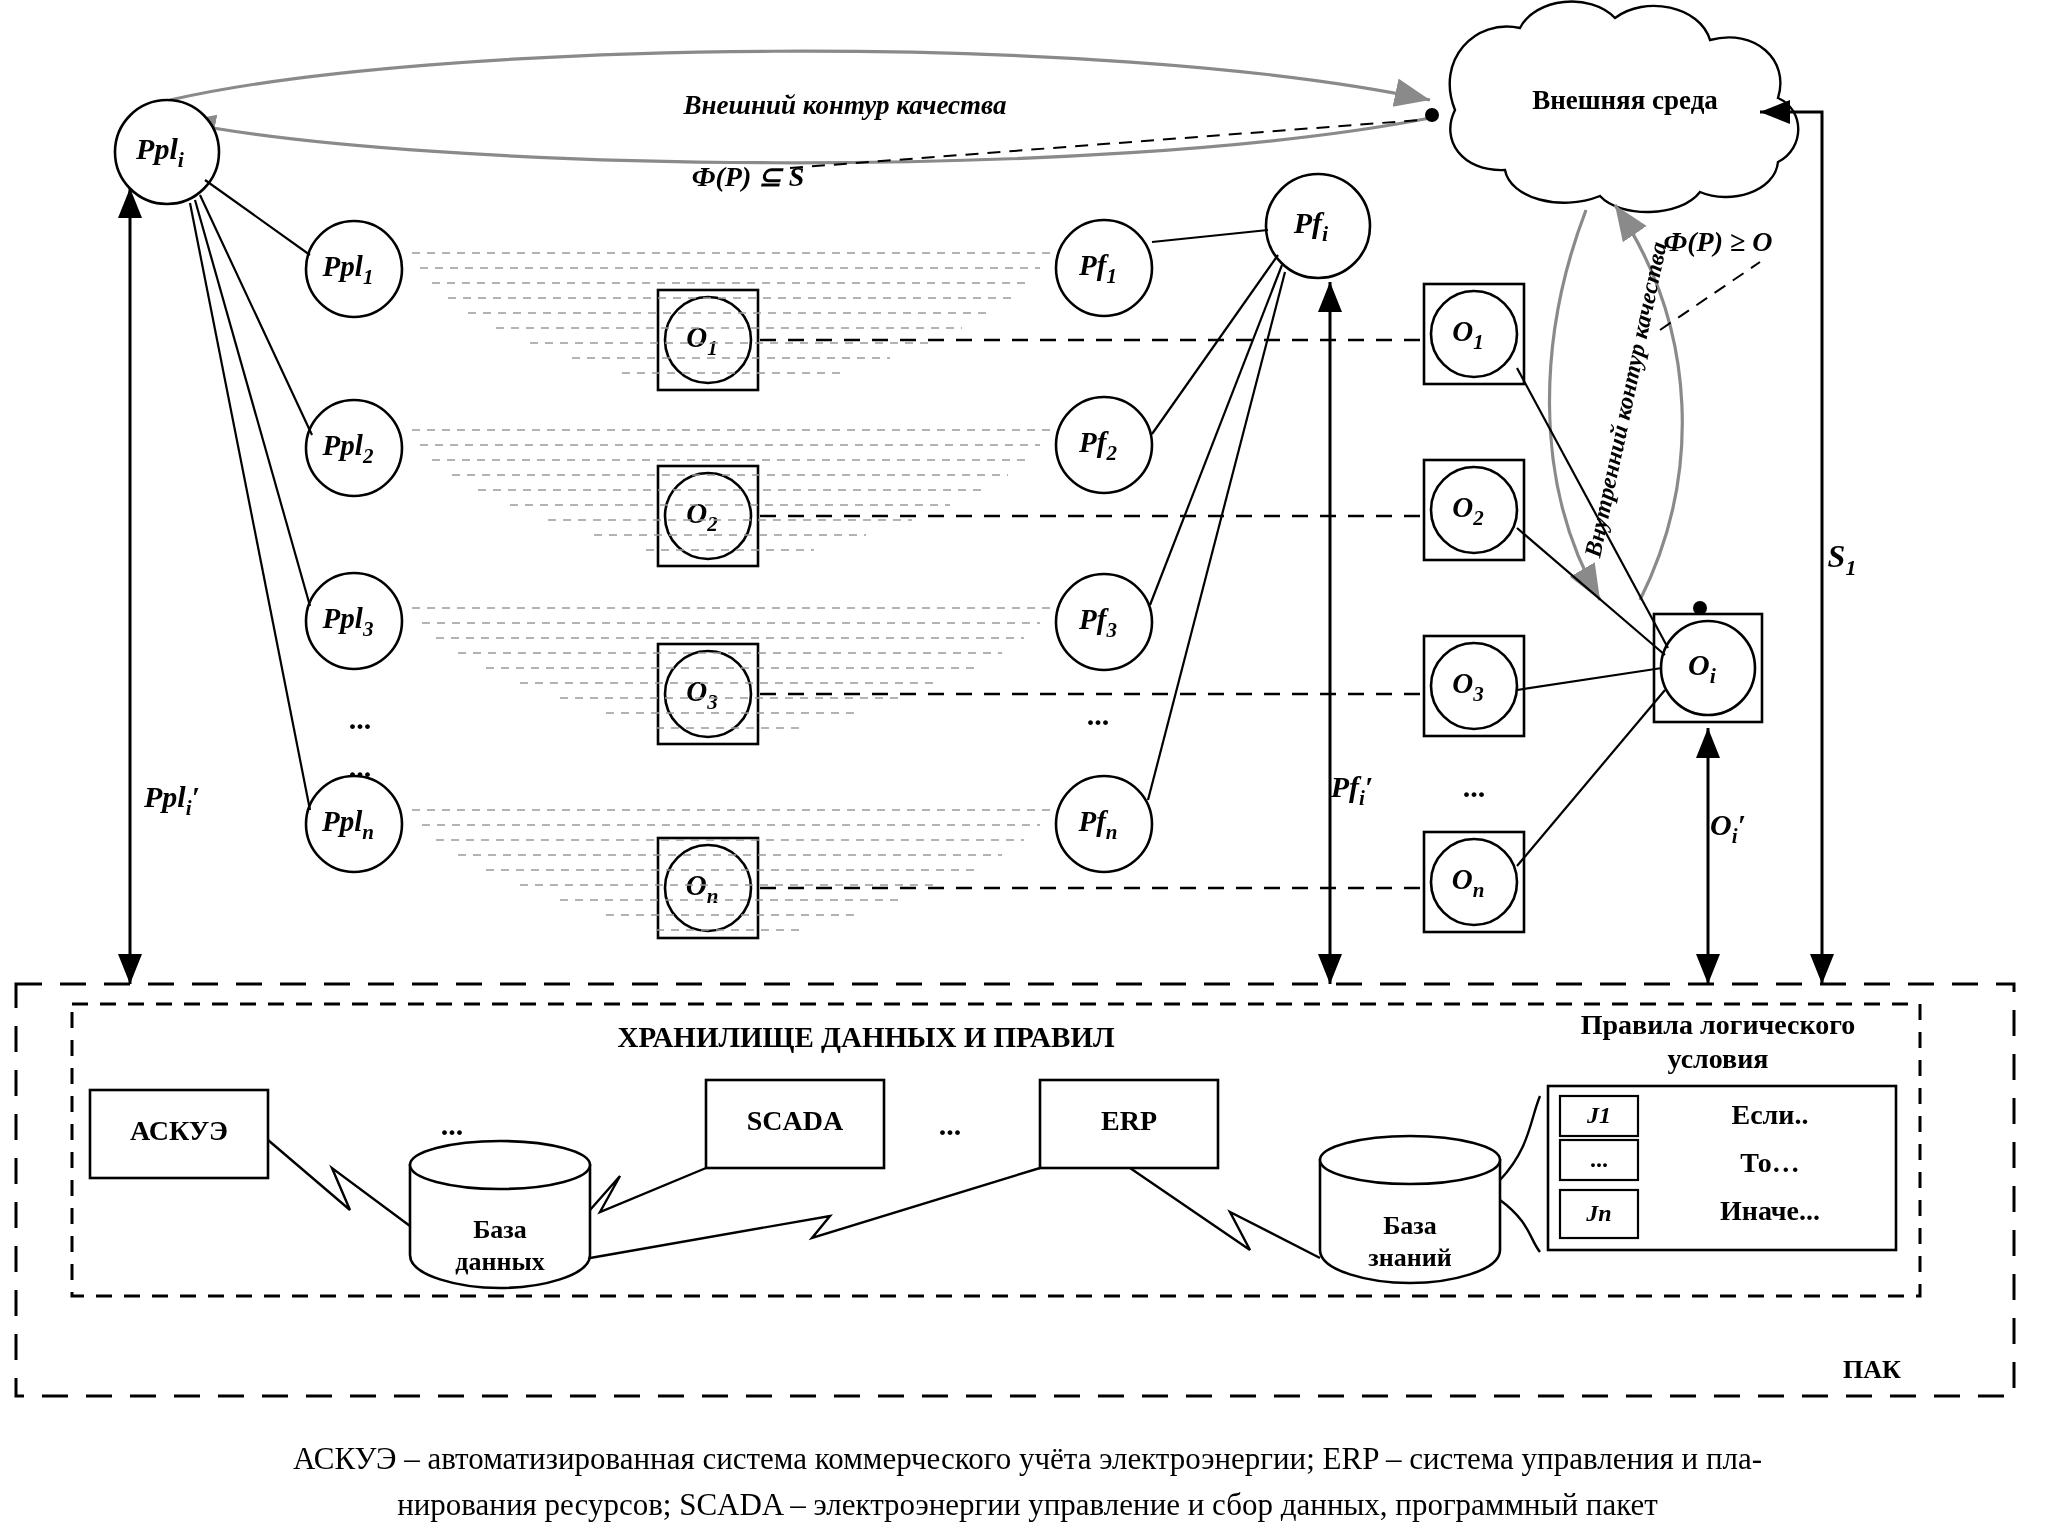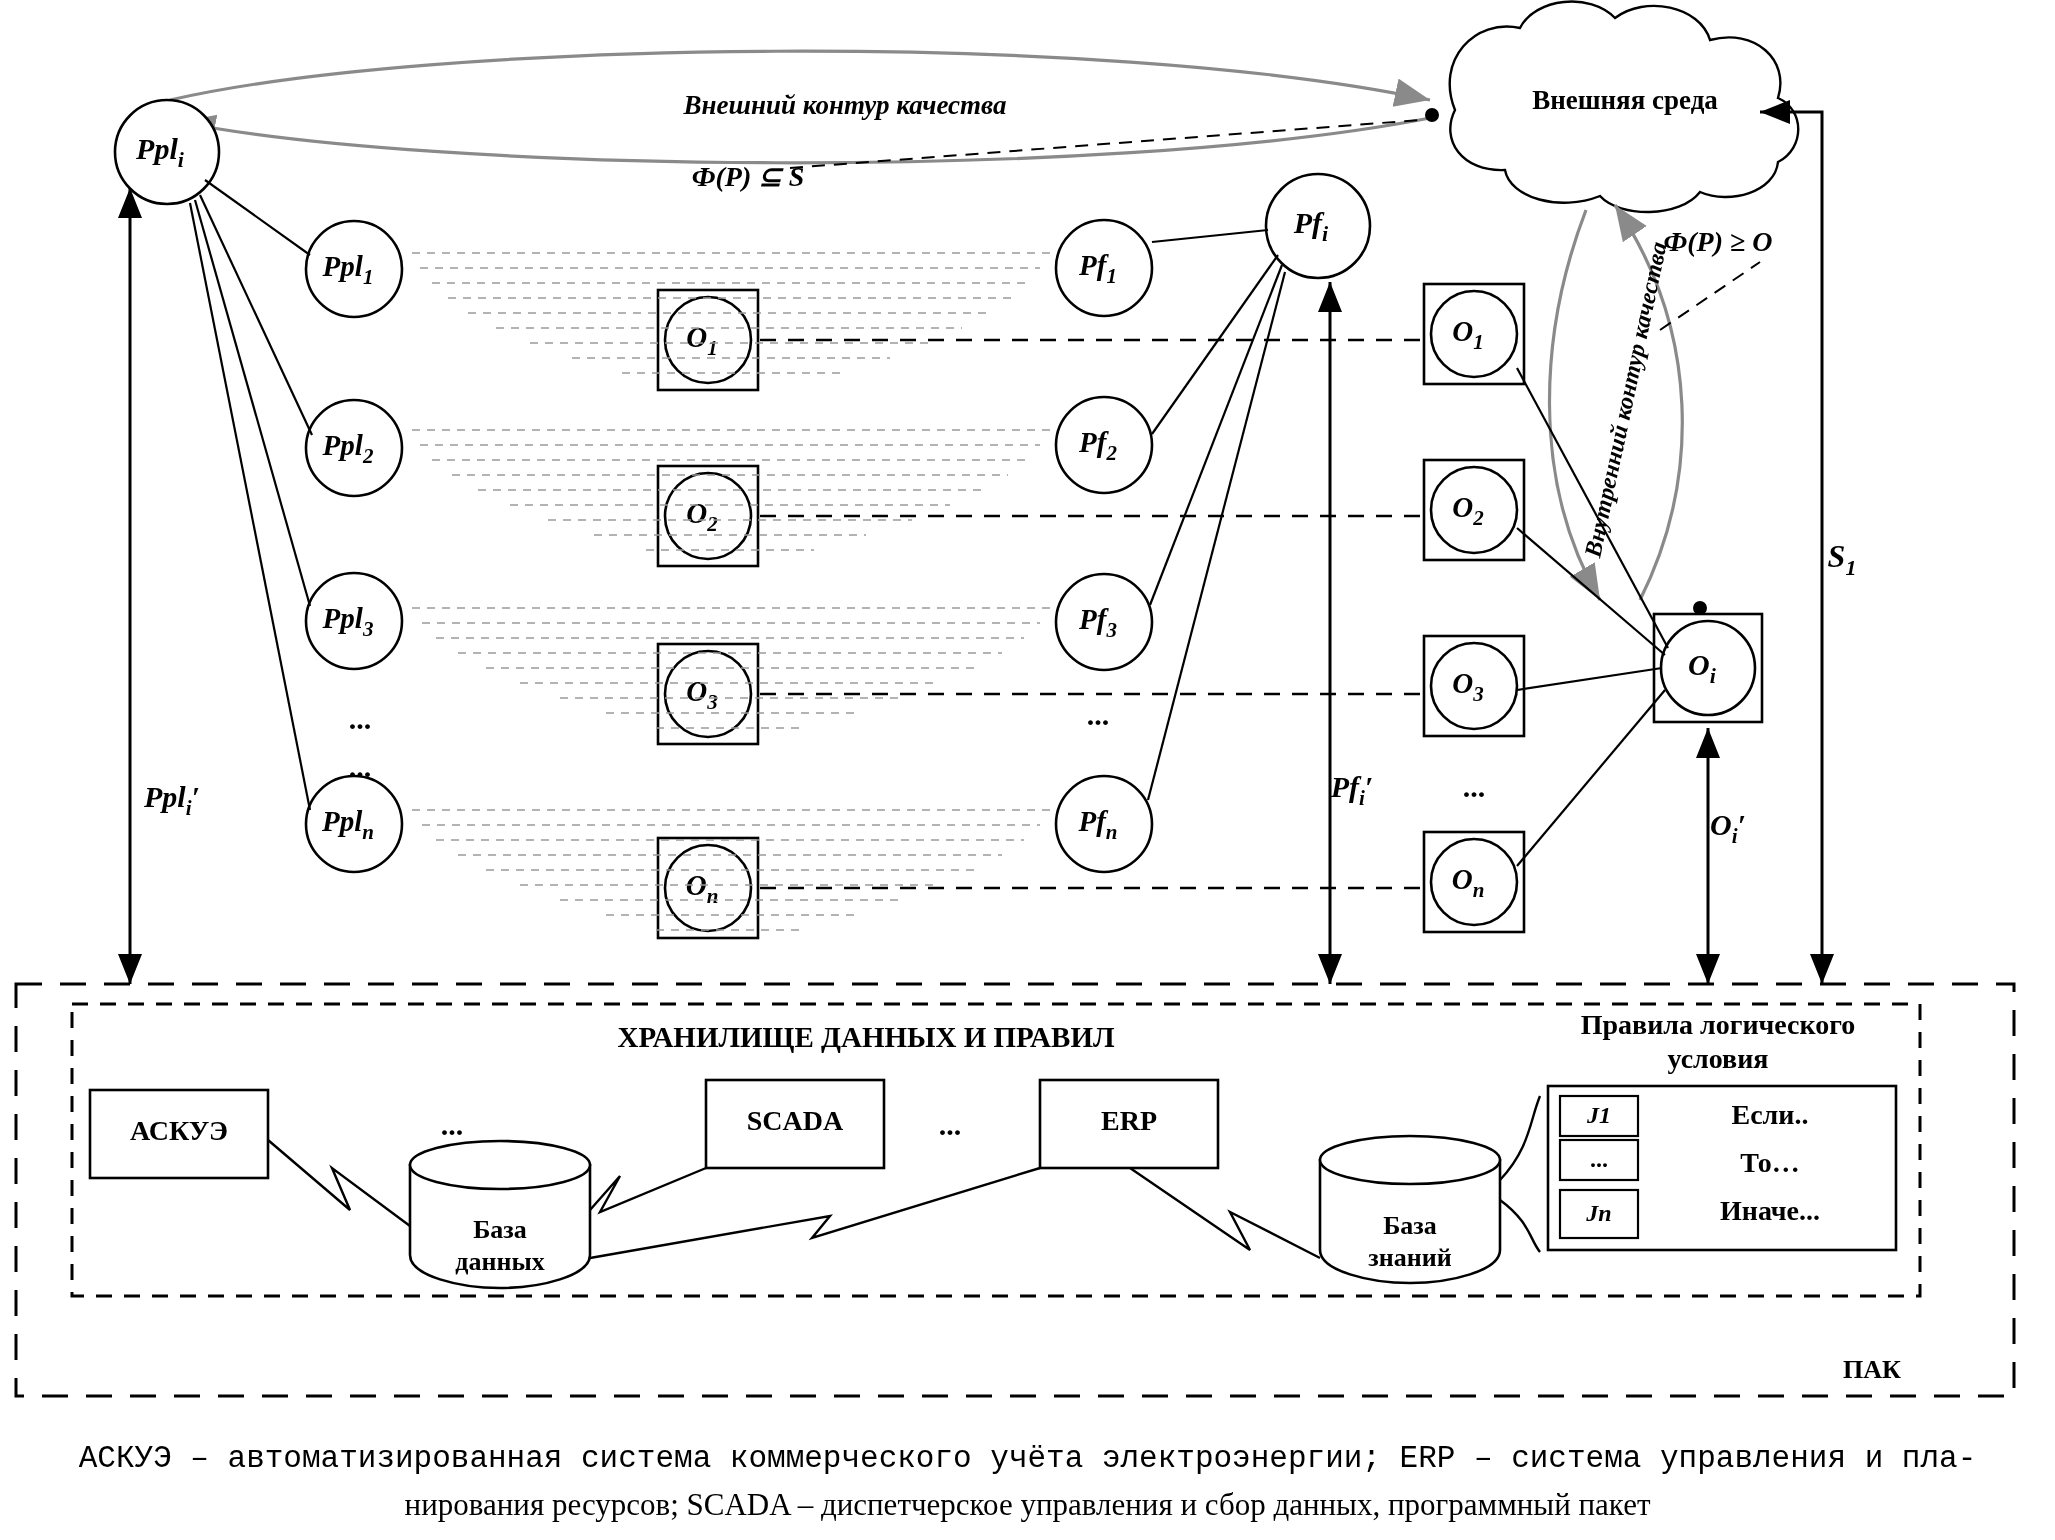"АСКУЭ – автоматизированная система" div.caption { font-family: Liberation Mono, monospace -> none }
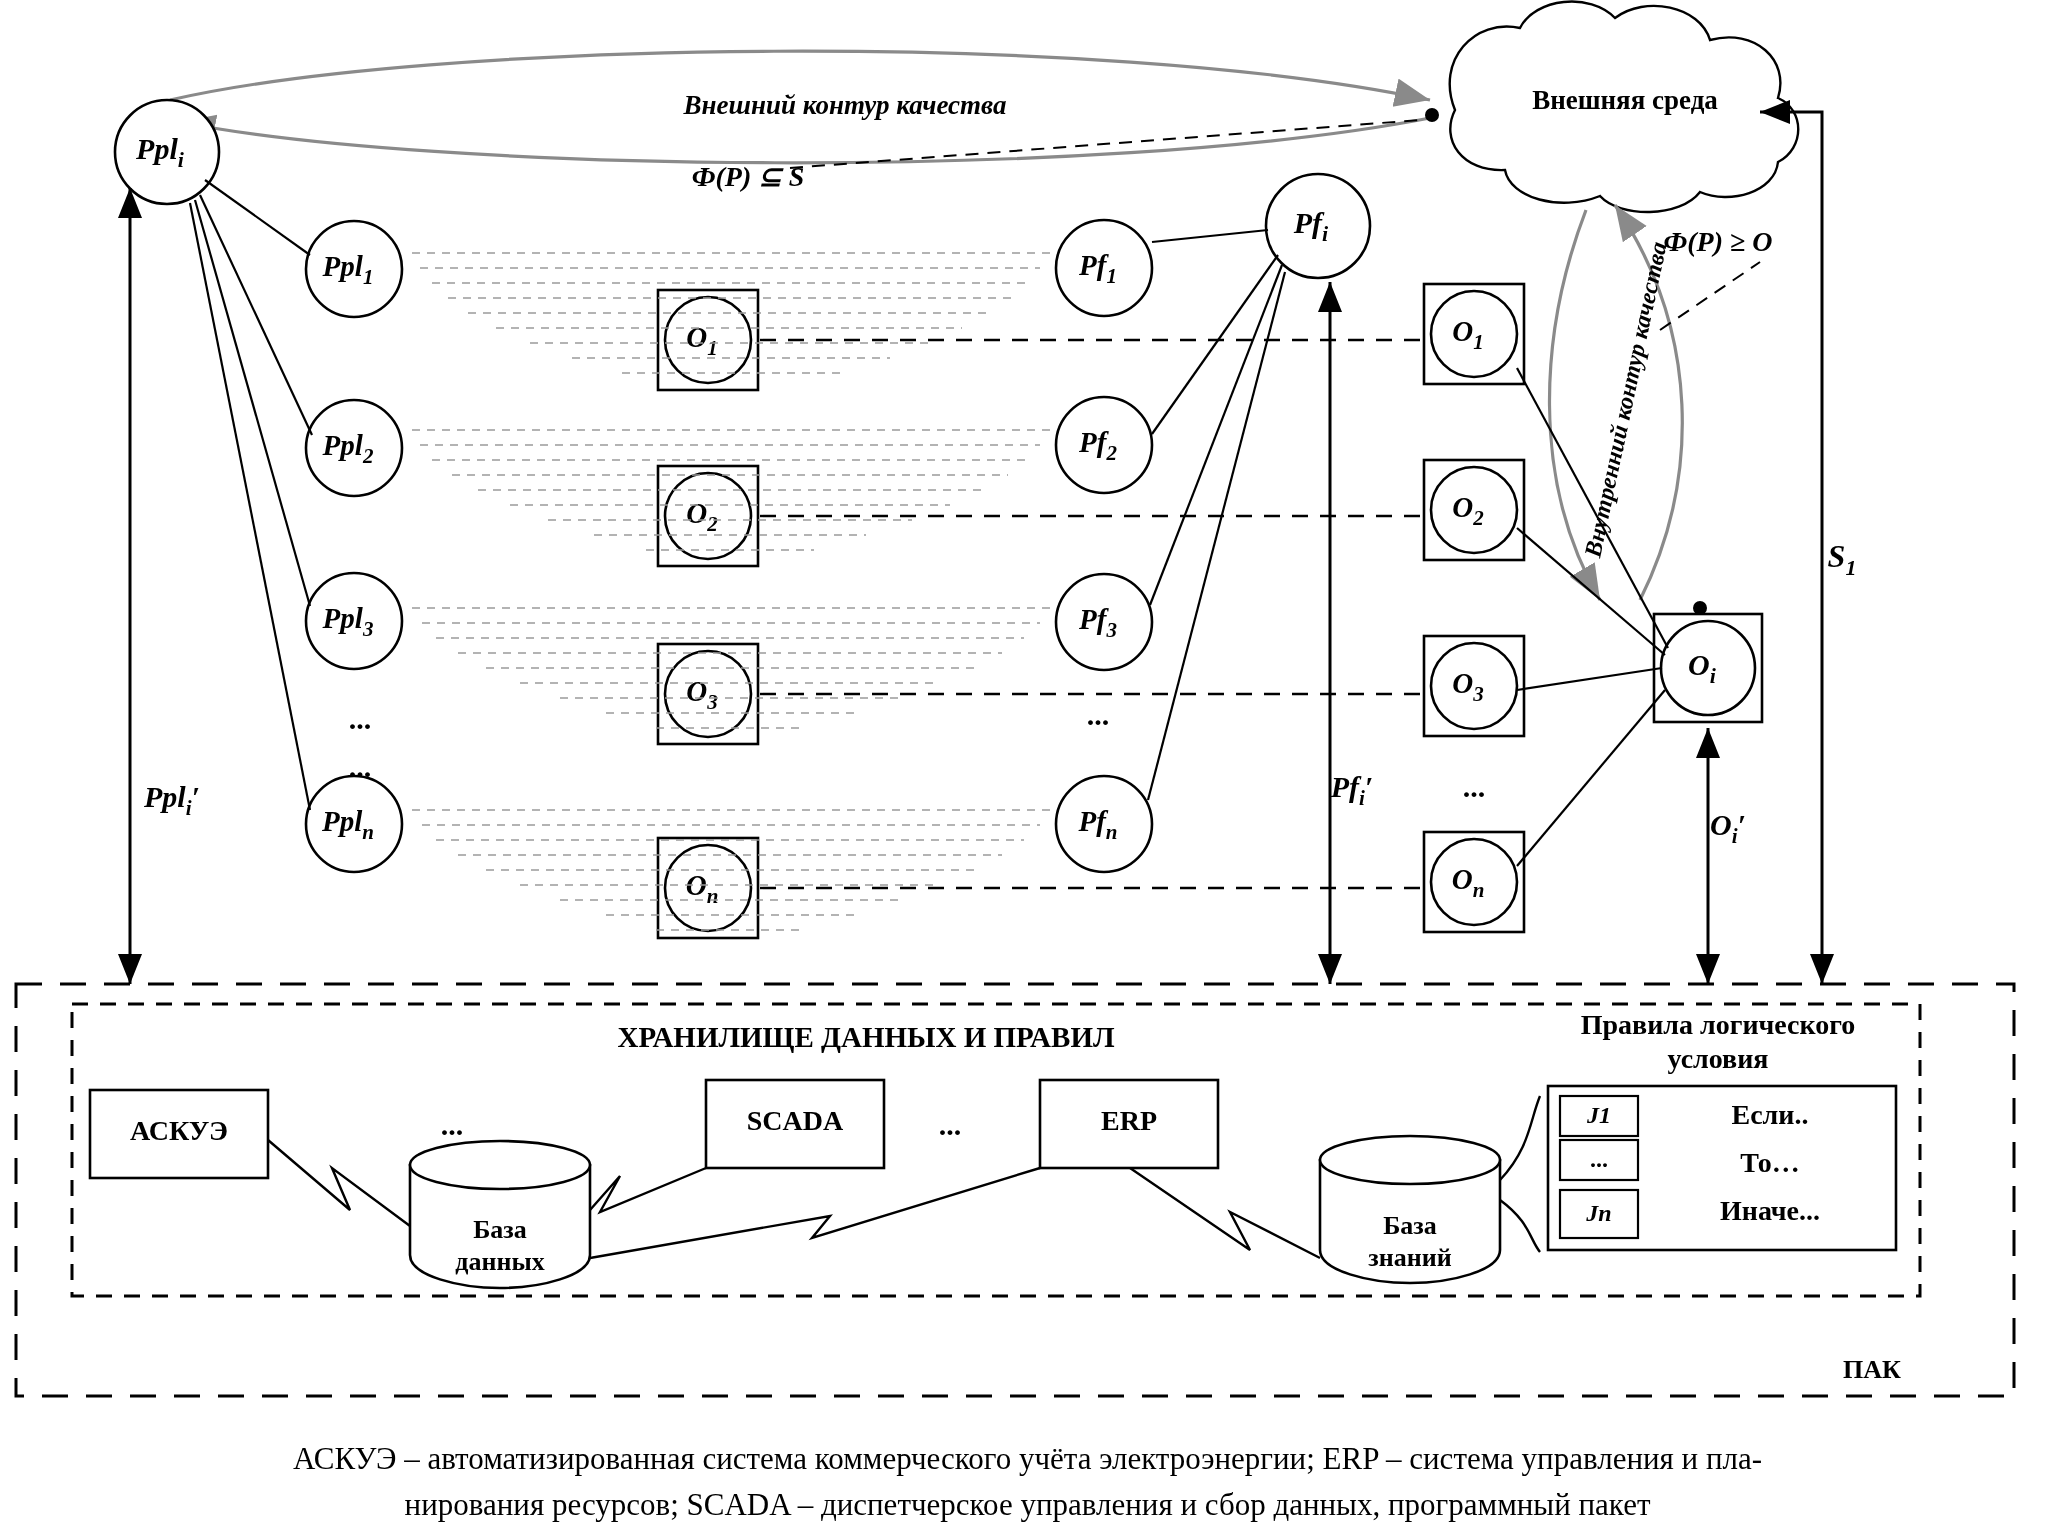"нирования ресурсов; SCADA –" div.caption { text: диспетчерское управления -> электроэнергии управление }
